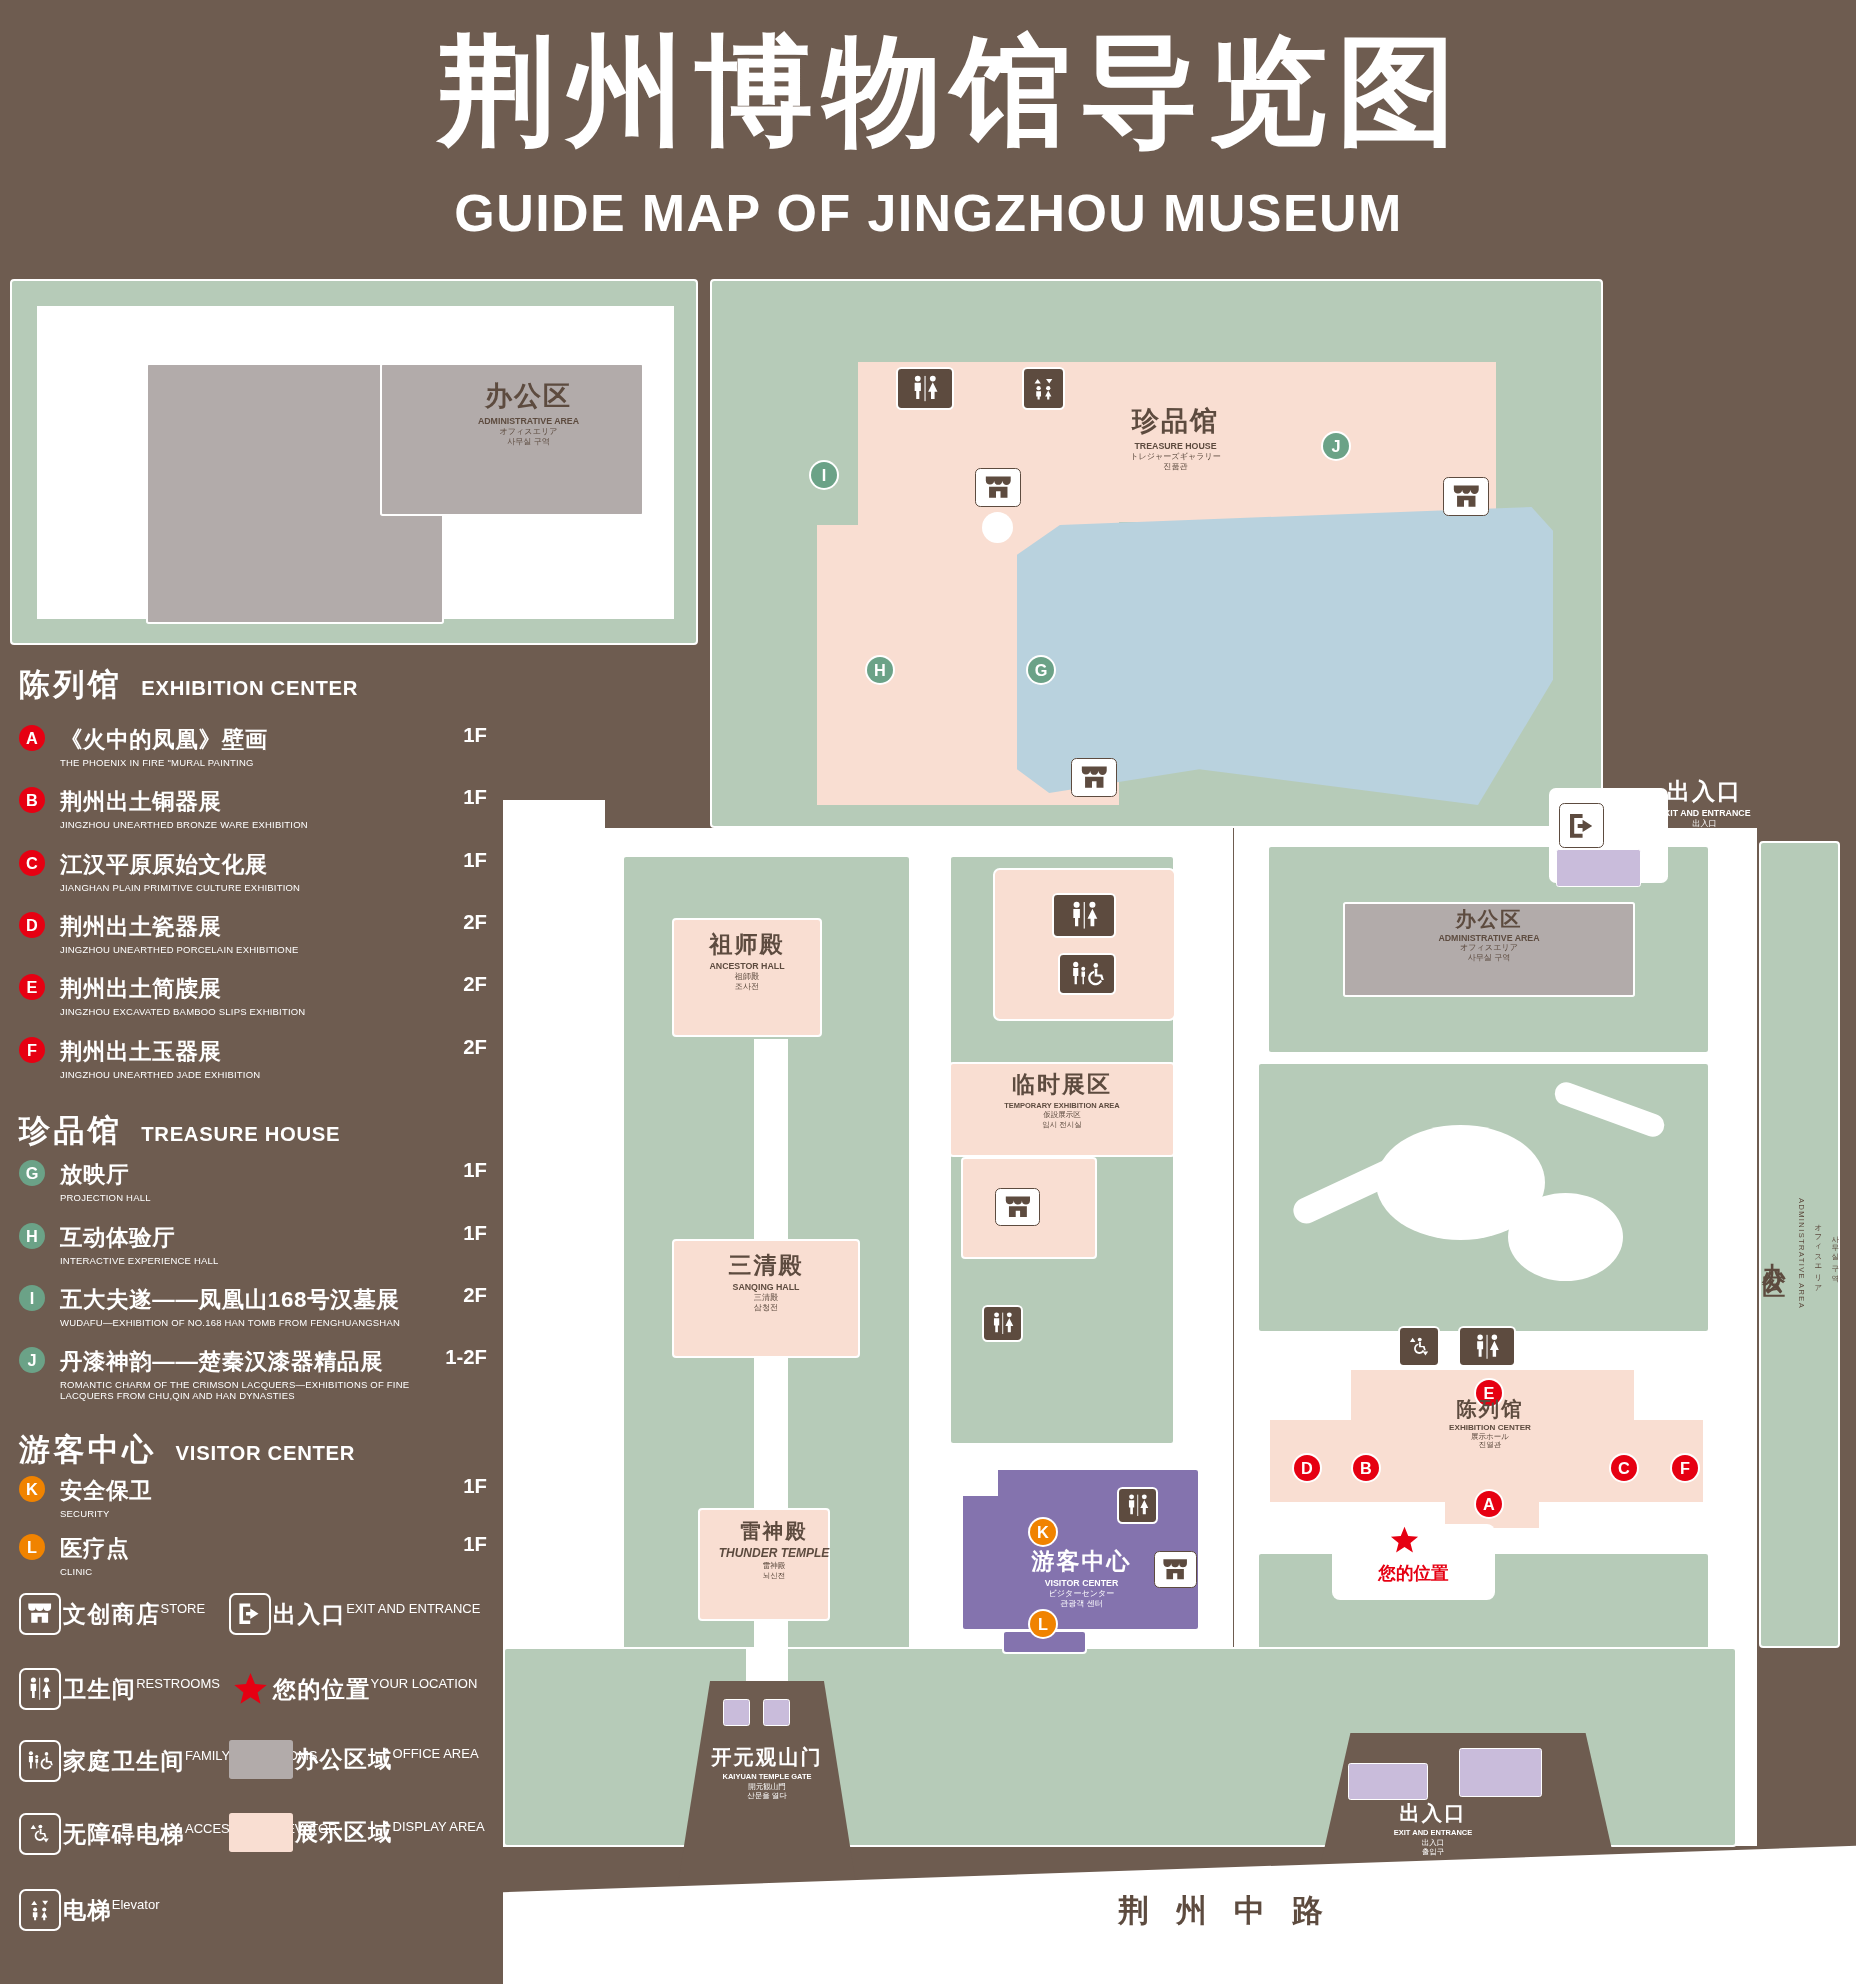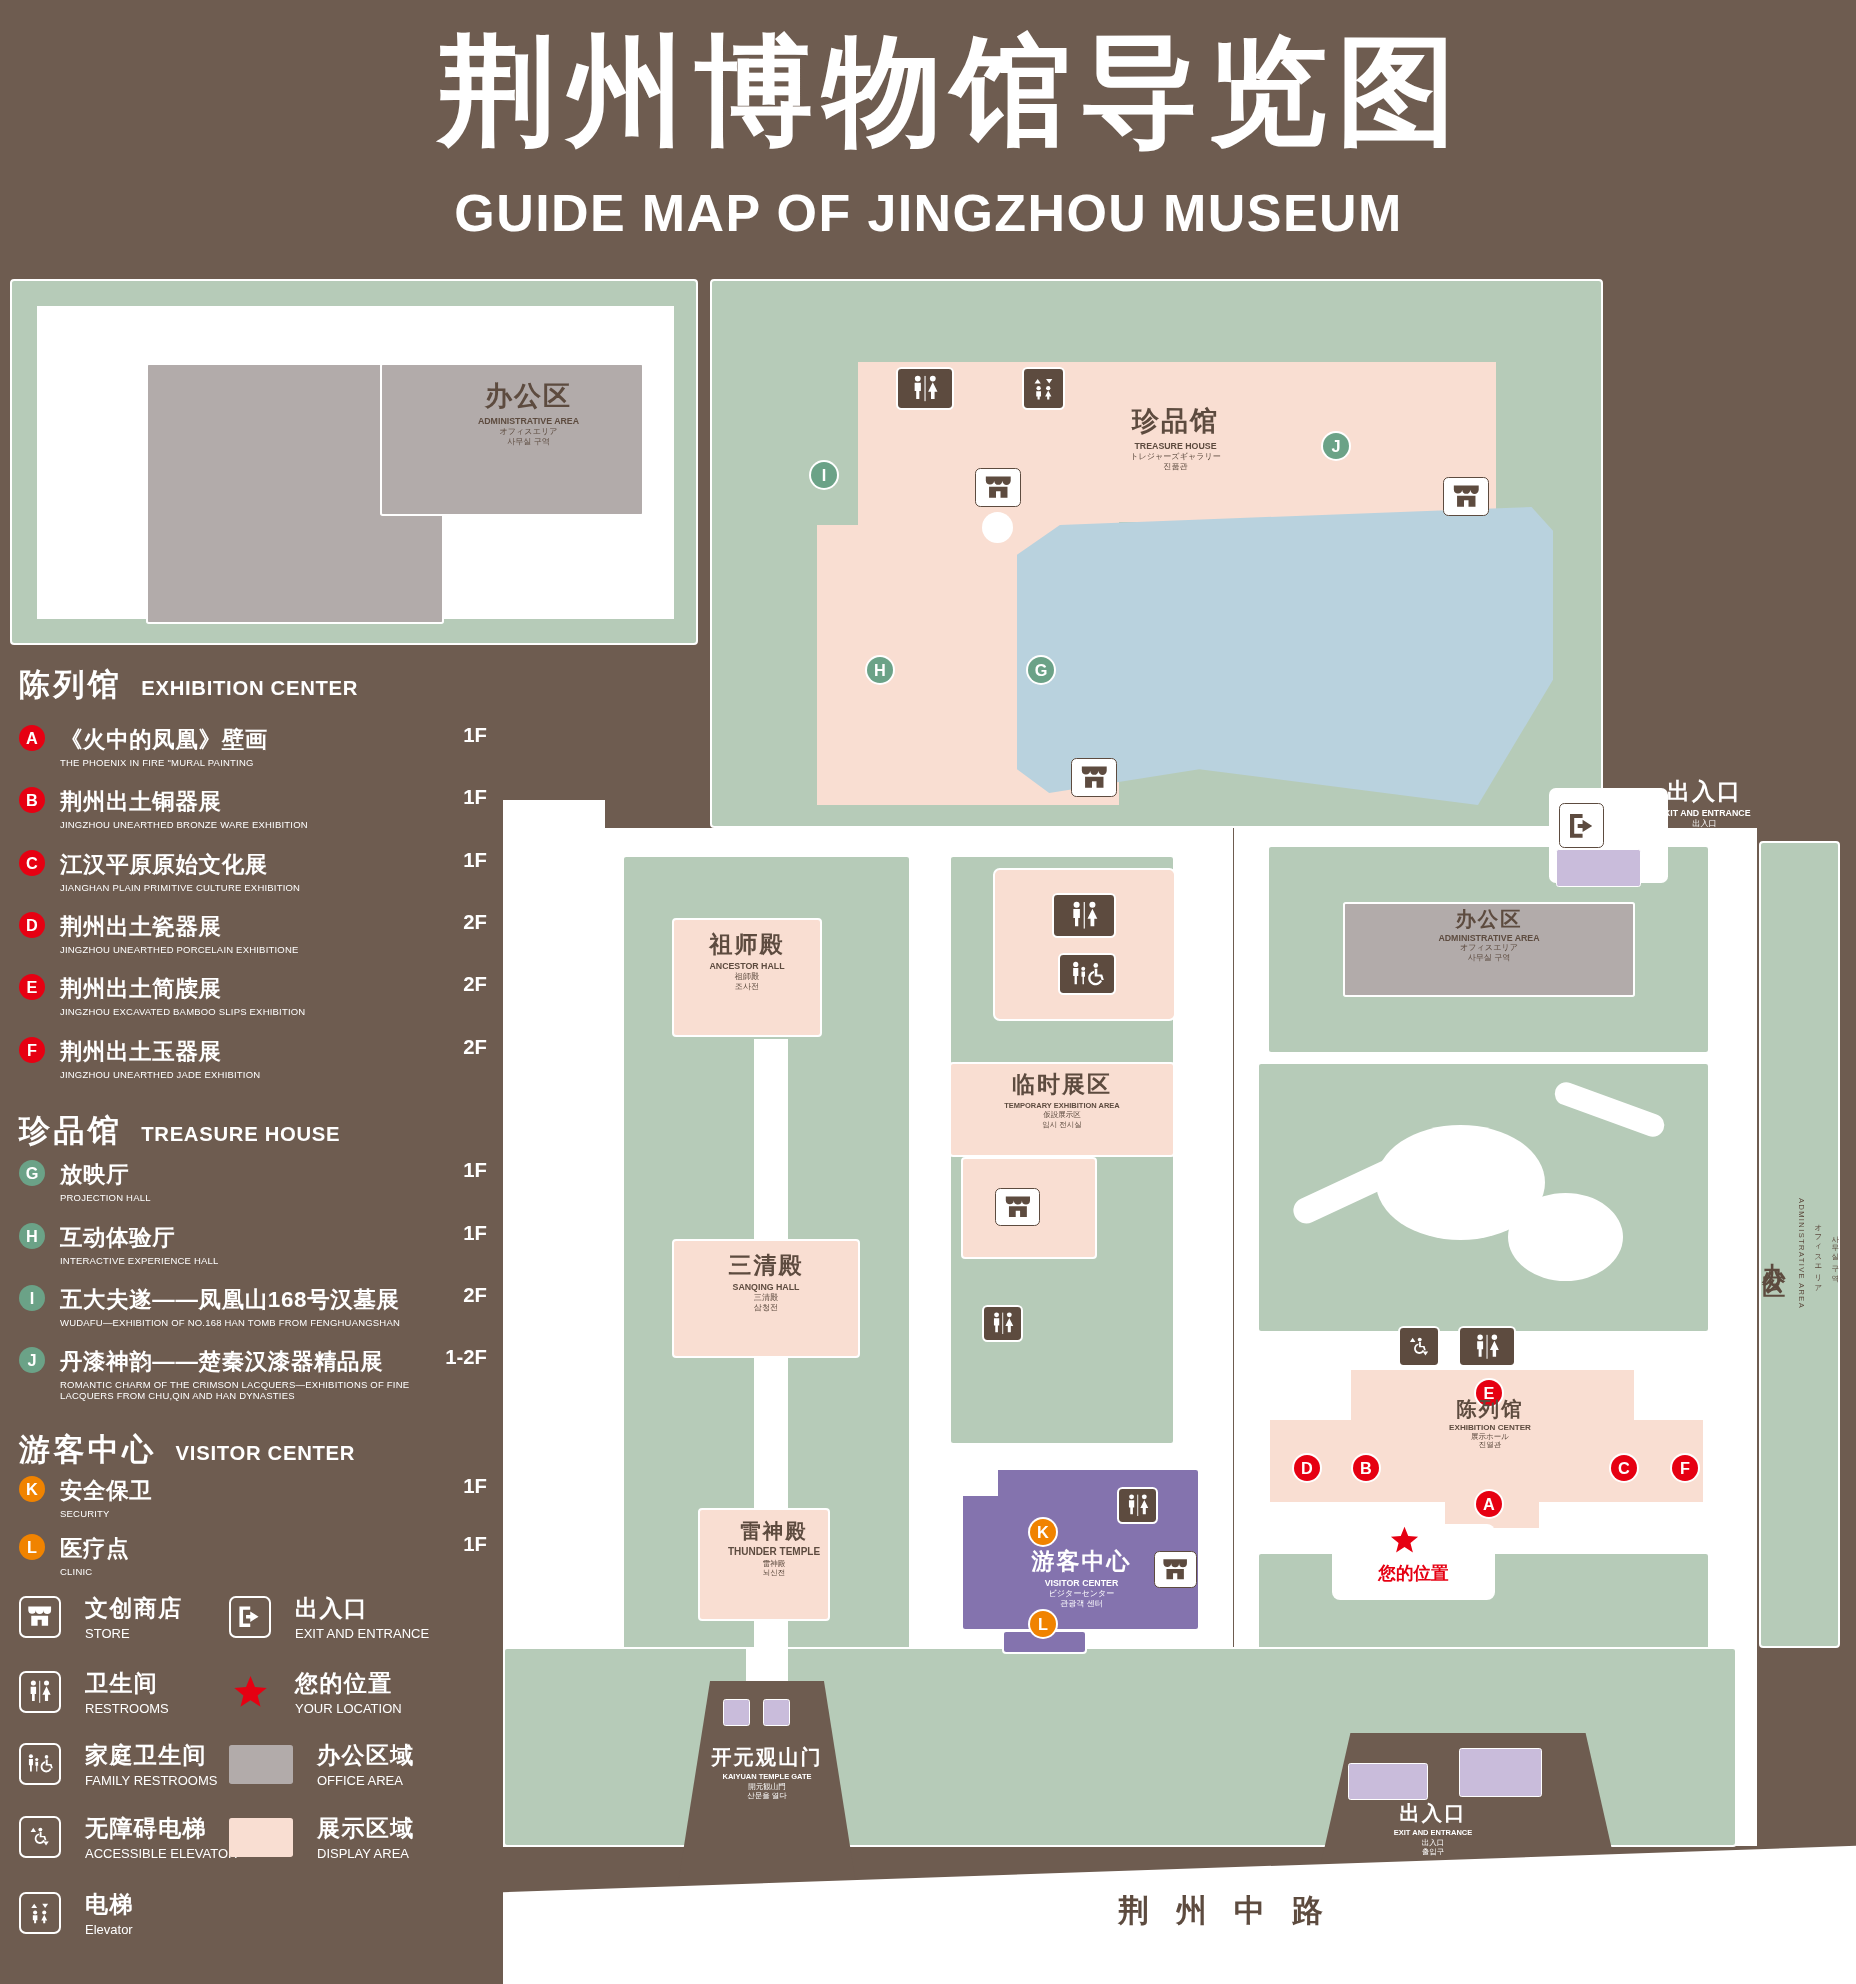"THUNDER TEMPLE" span.en { font-size: 10px -> 12px; font-style: none -> italic }
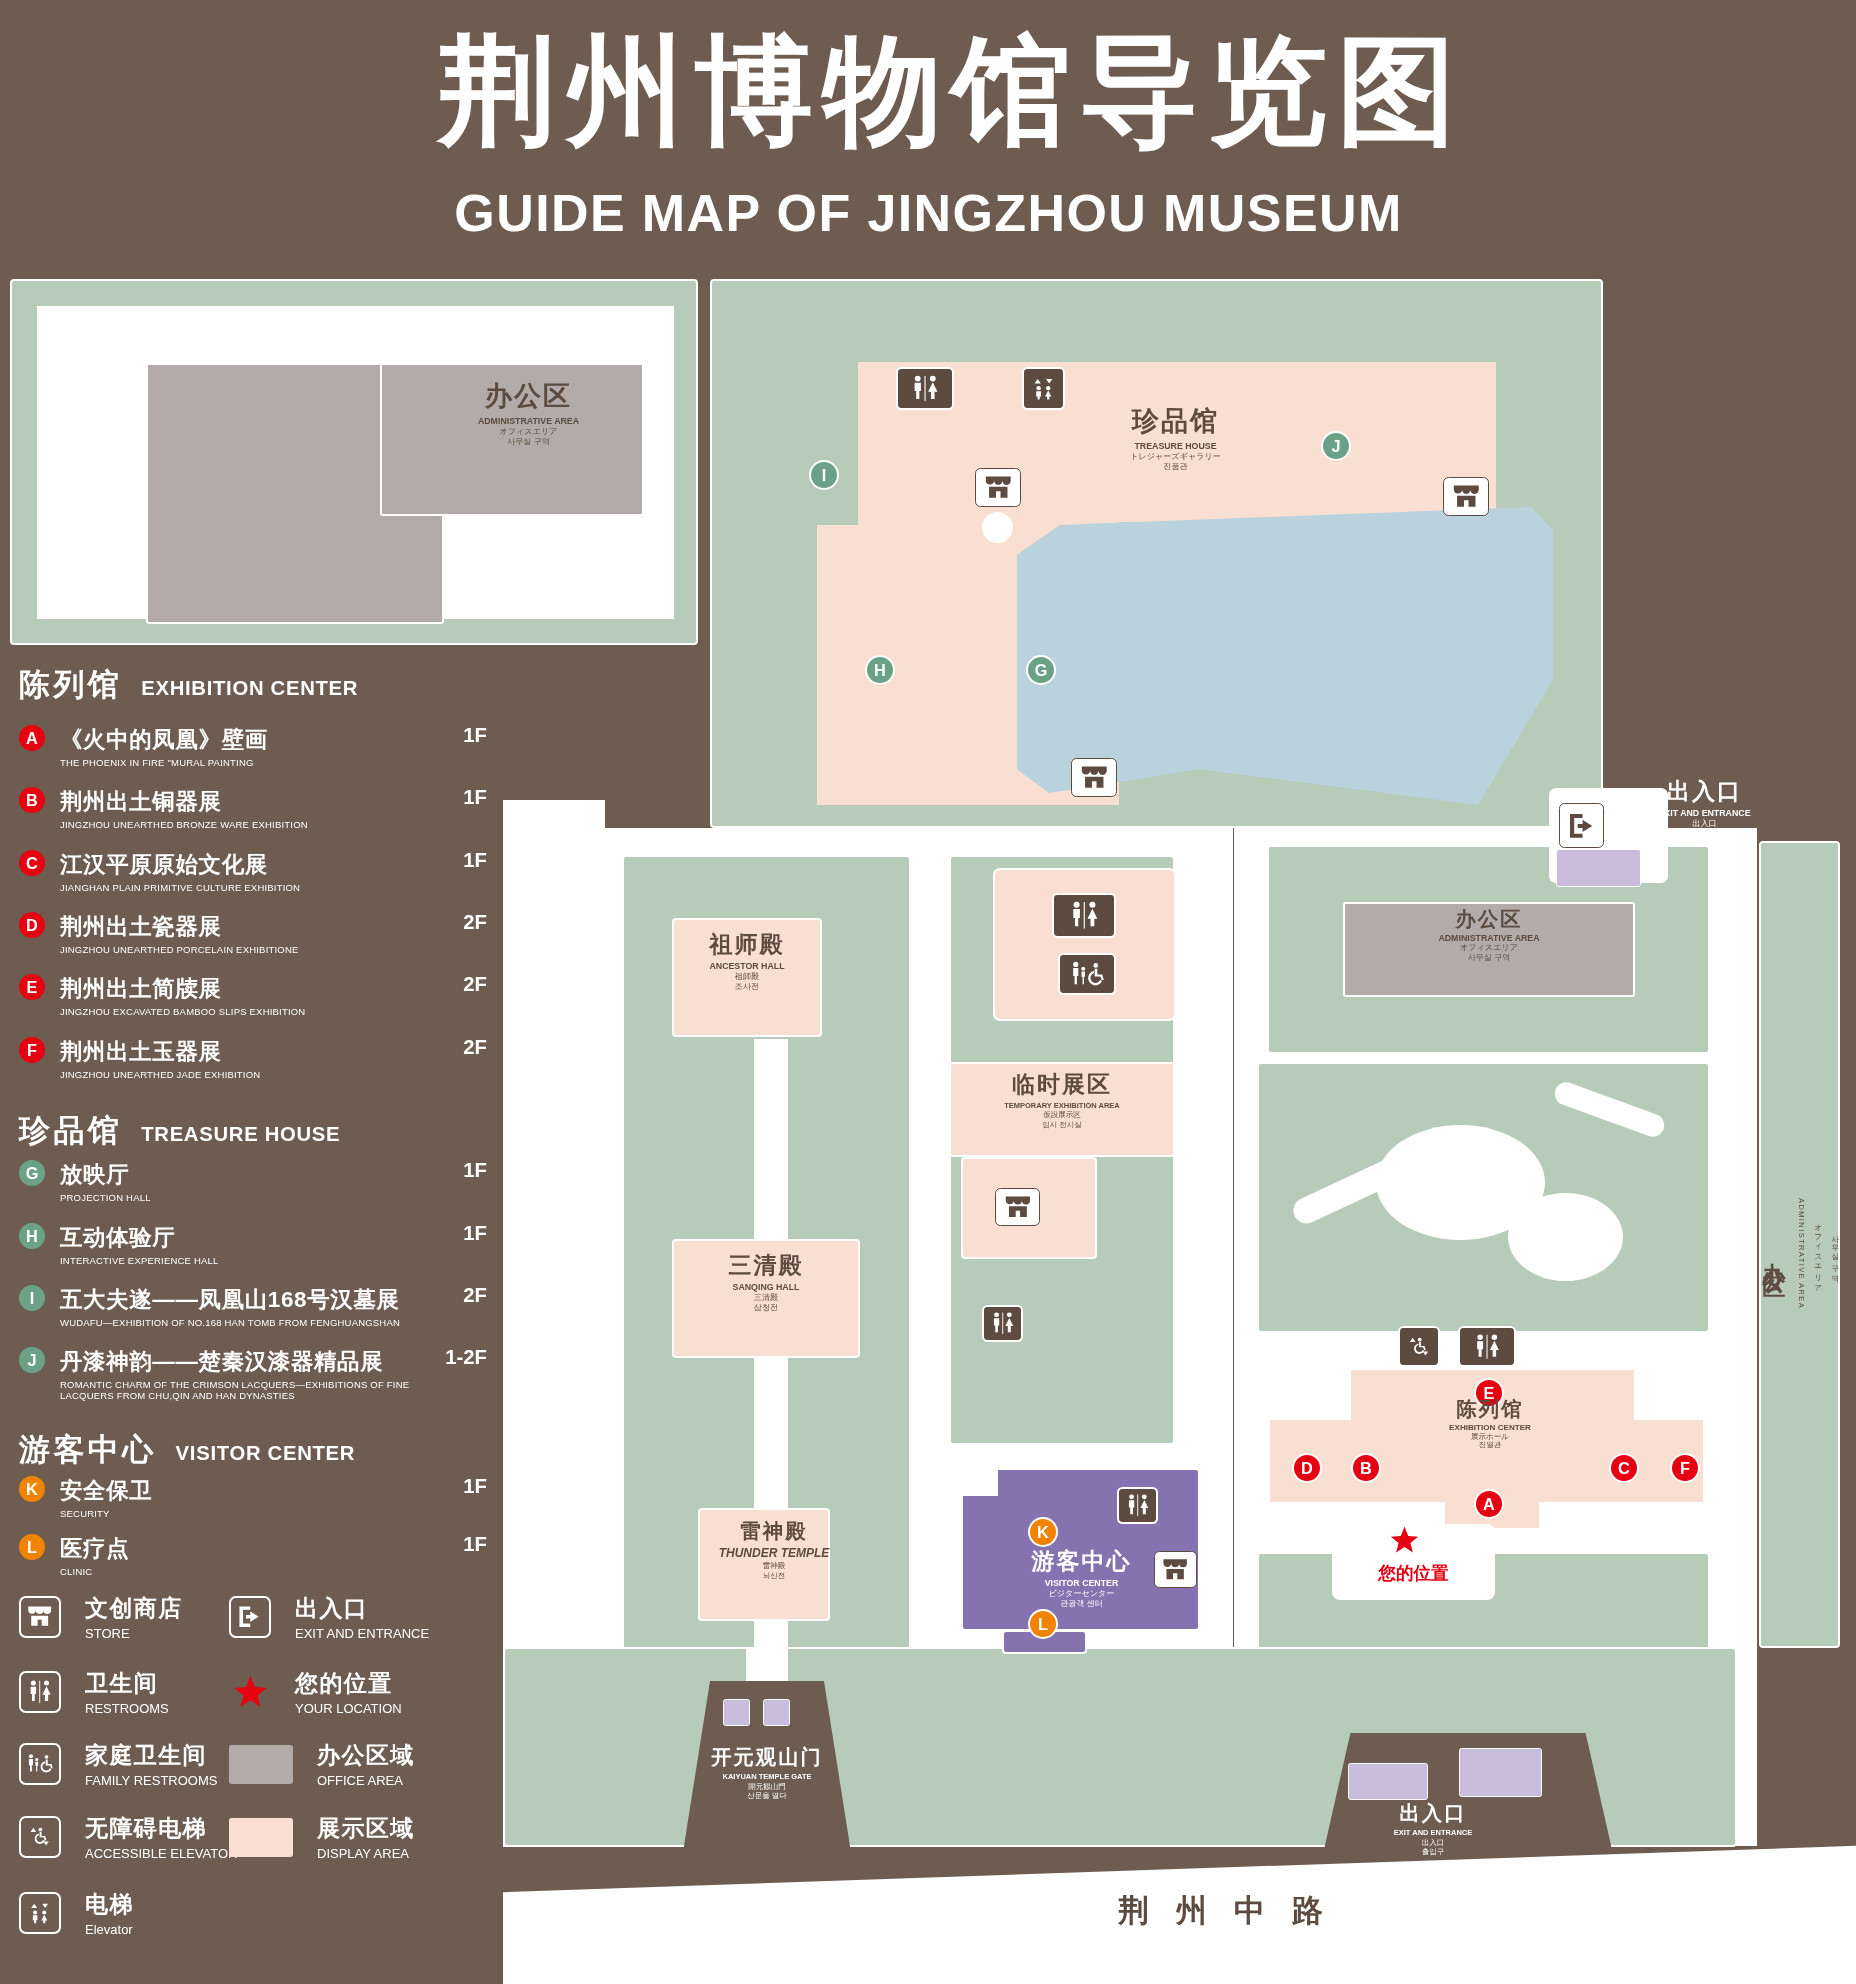"文创商店" .sym-t { flex-direction: column -> row; margin-left: 24px -> 2px }
